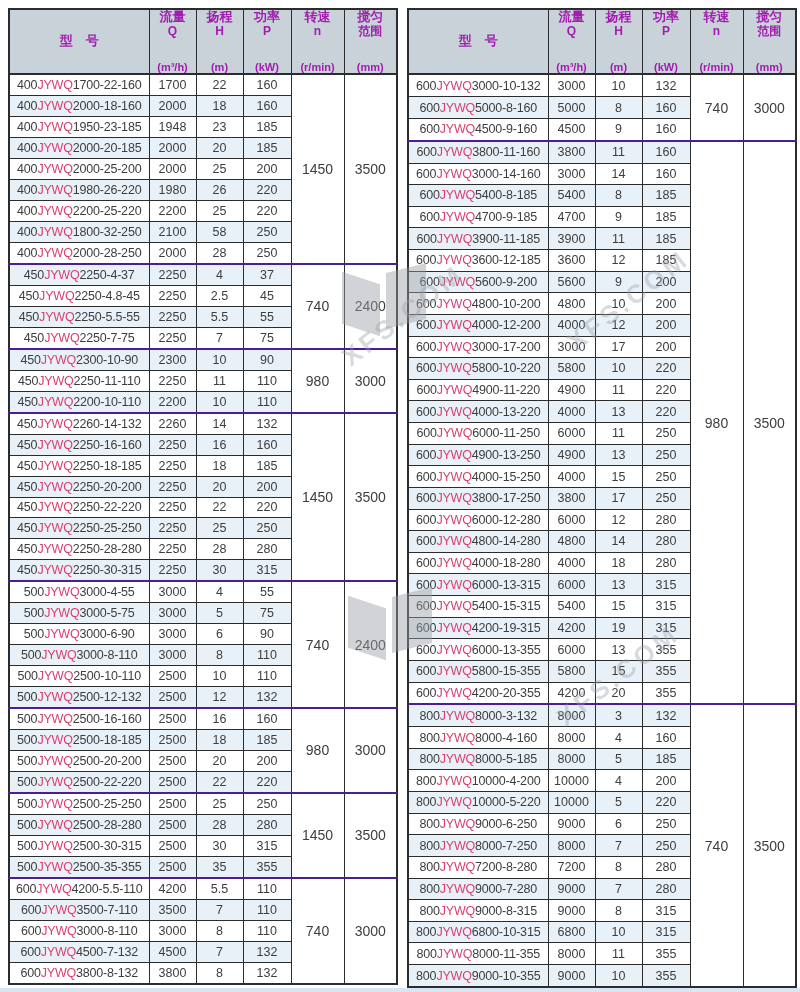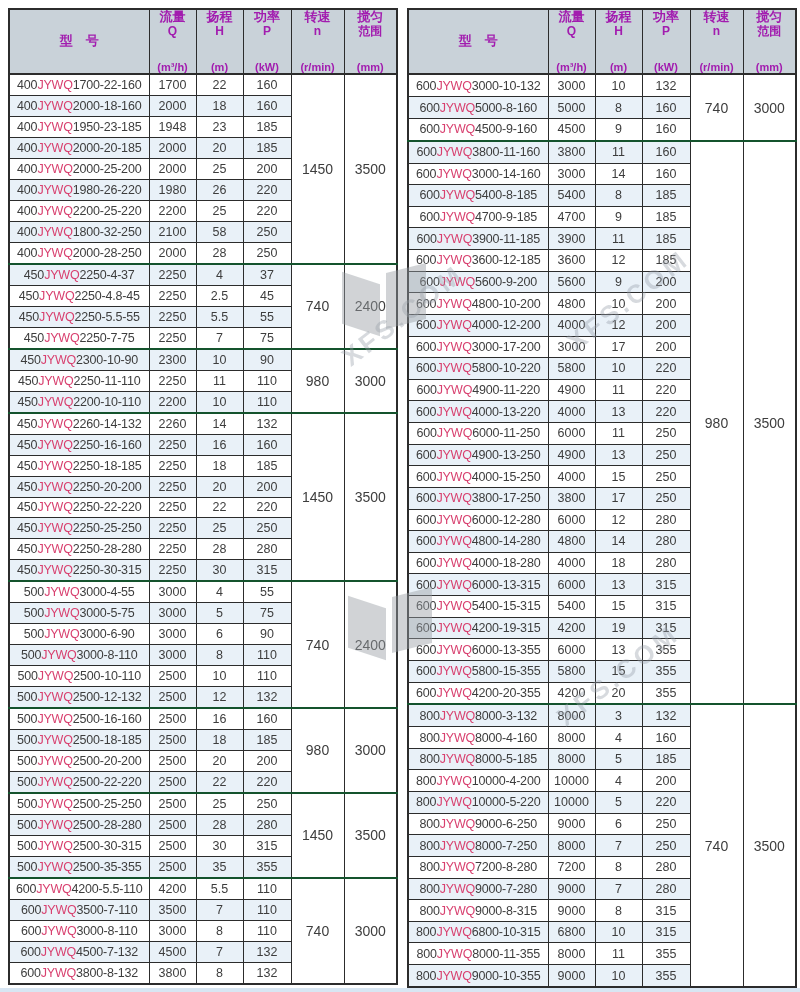"600JYWQ3800-11-160" tbody tr.group-start td { border-top: 2px solid #14532d -> 2px solid #4c1d95 }
